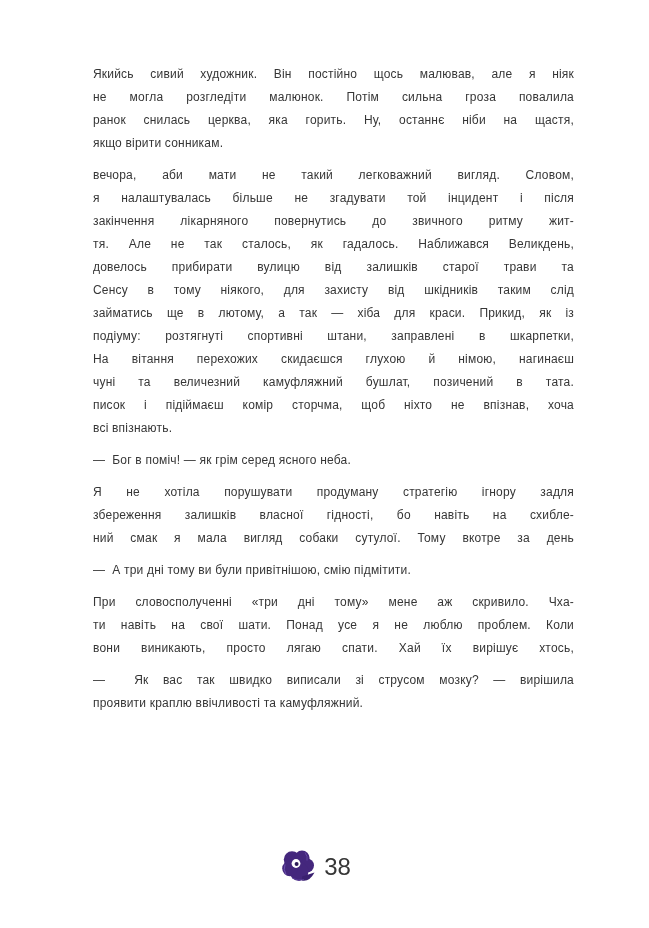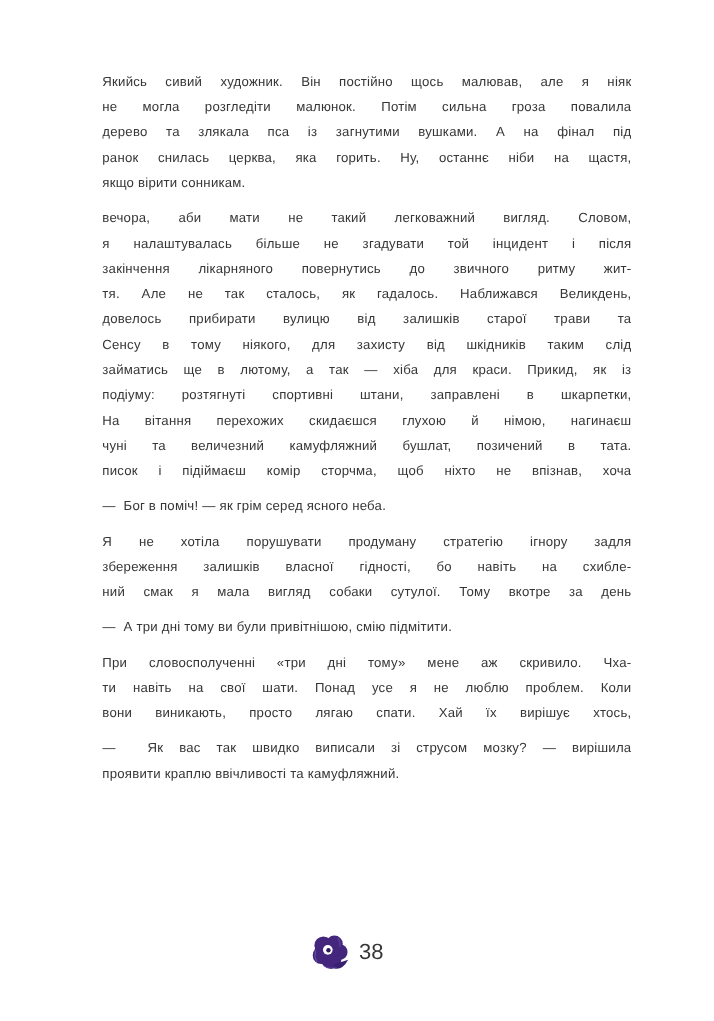"дерево та злякала пса із" div.line { html: <div>дерево та злякала пса із загнутими вушками. А на фінал під</div> -> none }
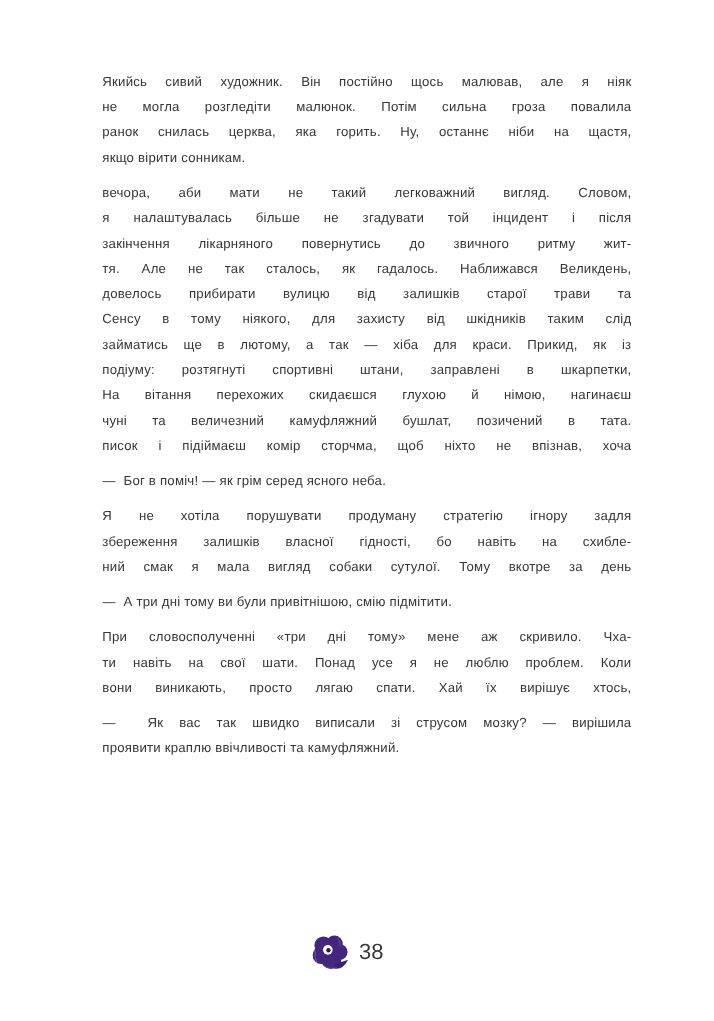"всі впізнають." div.line { html: none -> <div>всі впізнають.</div> }
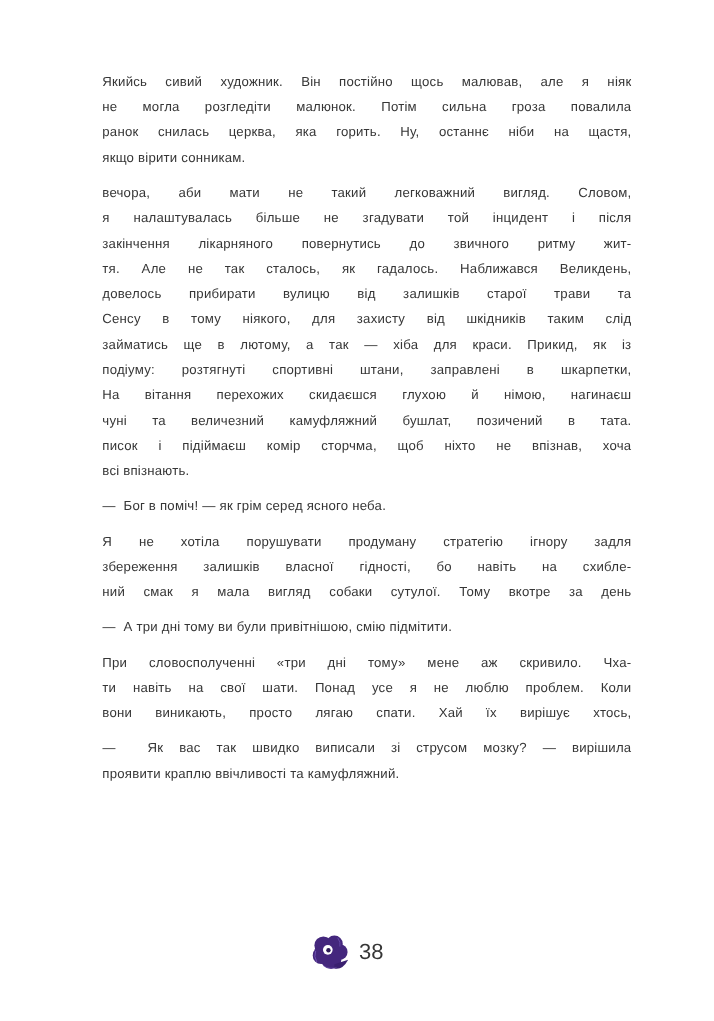"38" .pagenum { font-size: 20px -> 24px }
